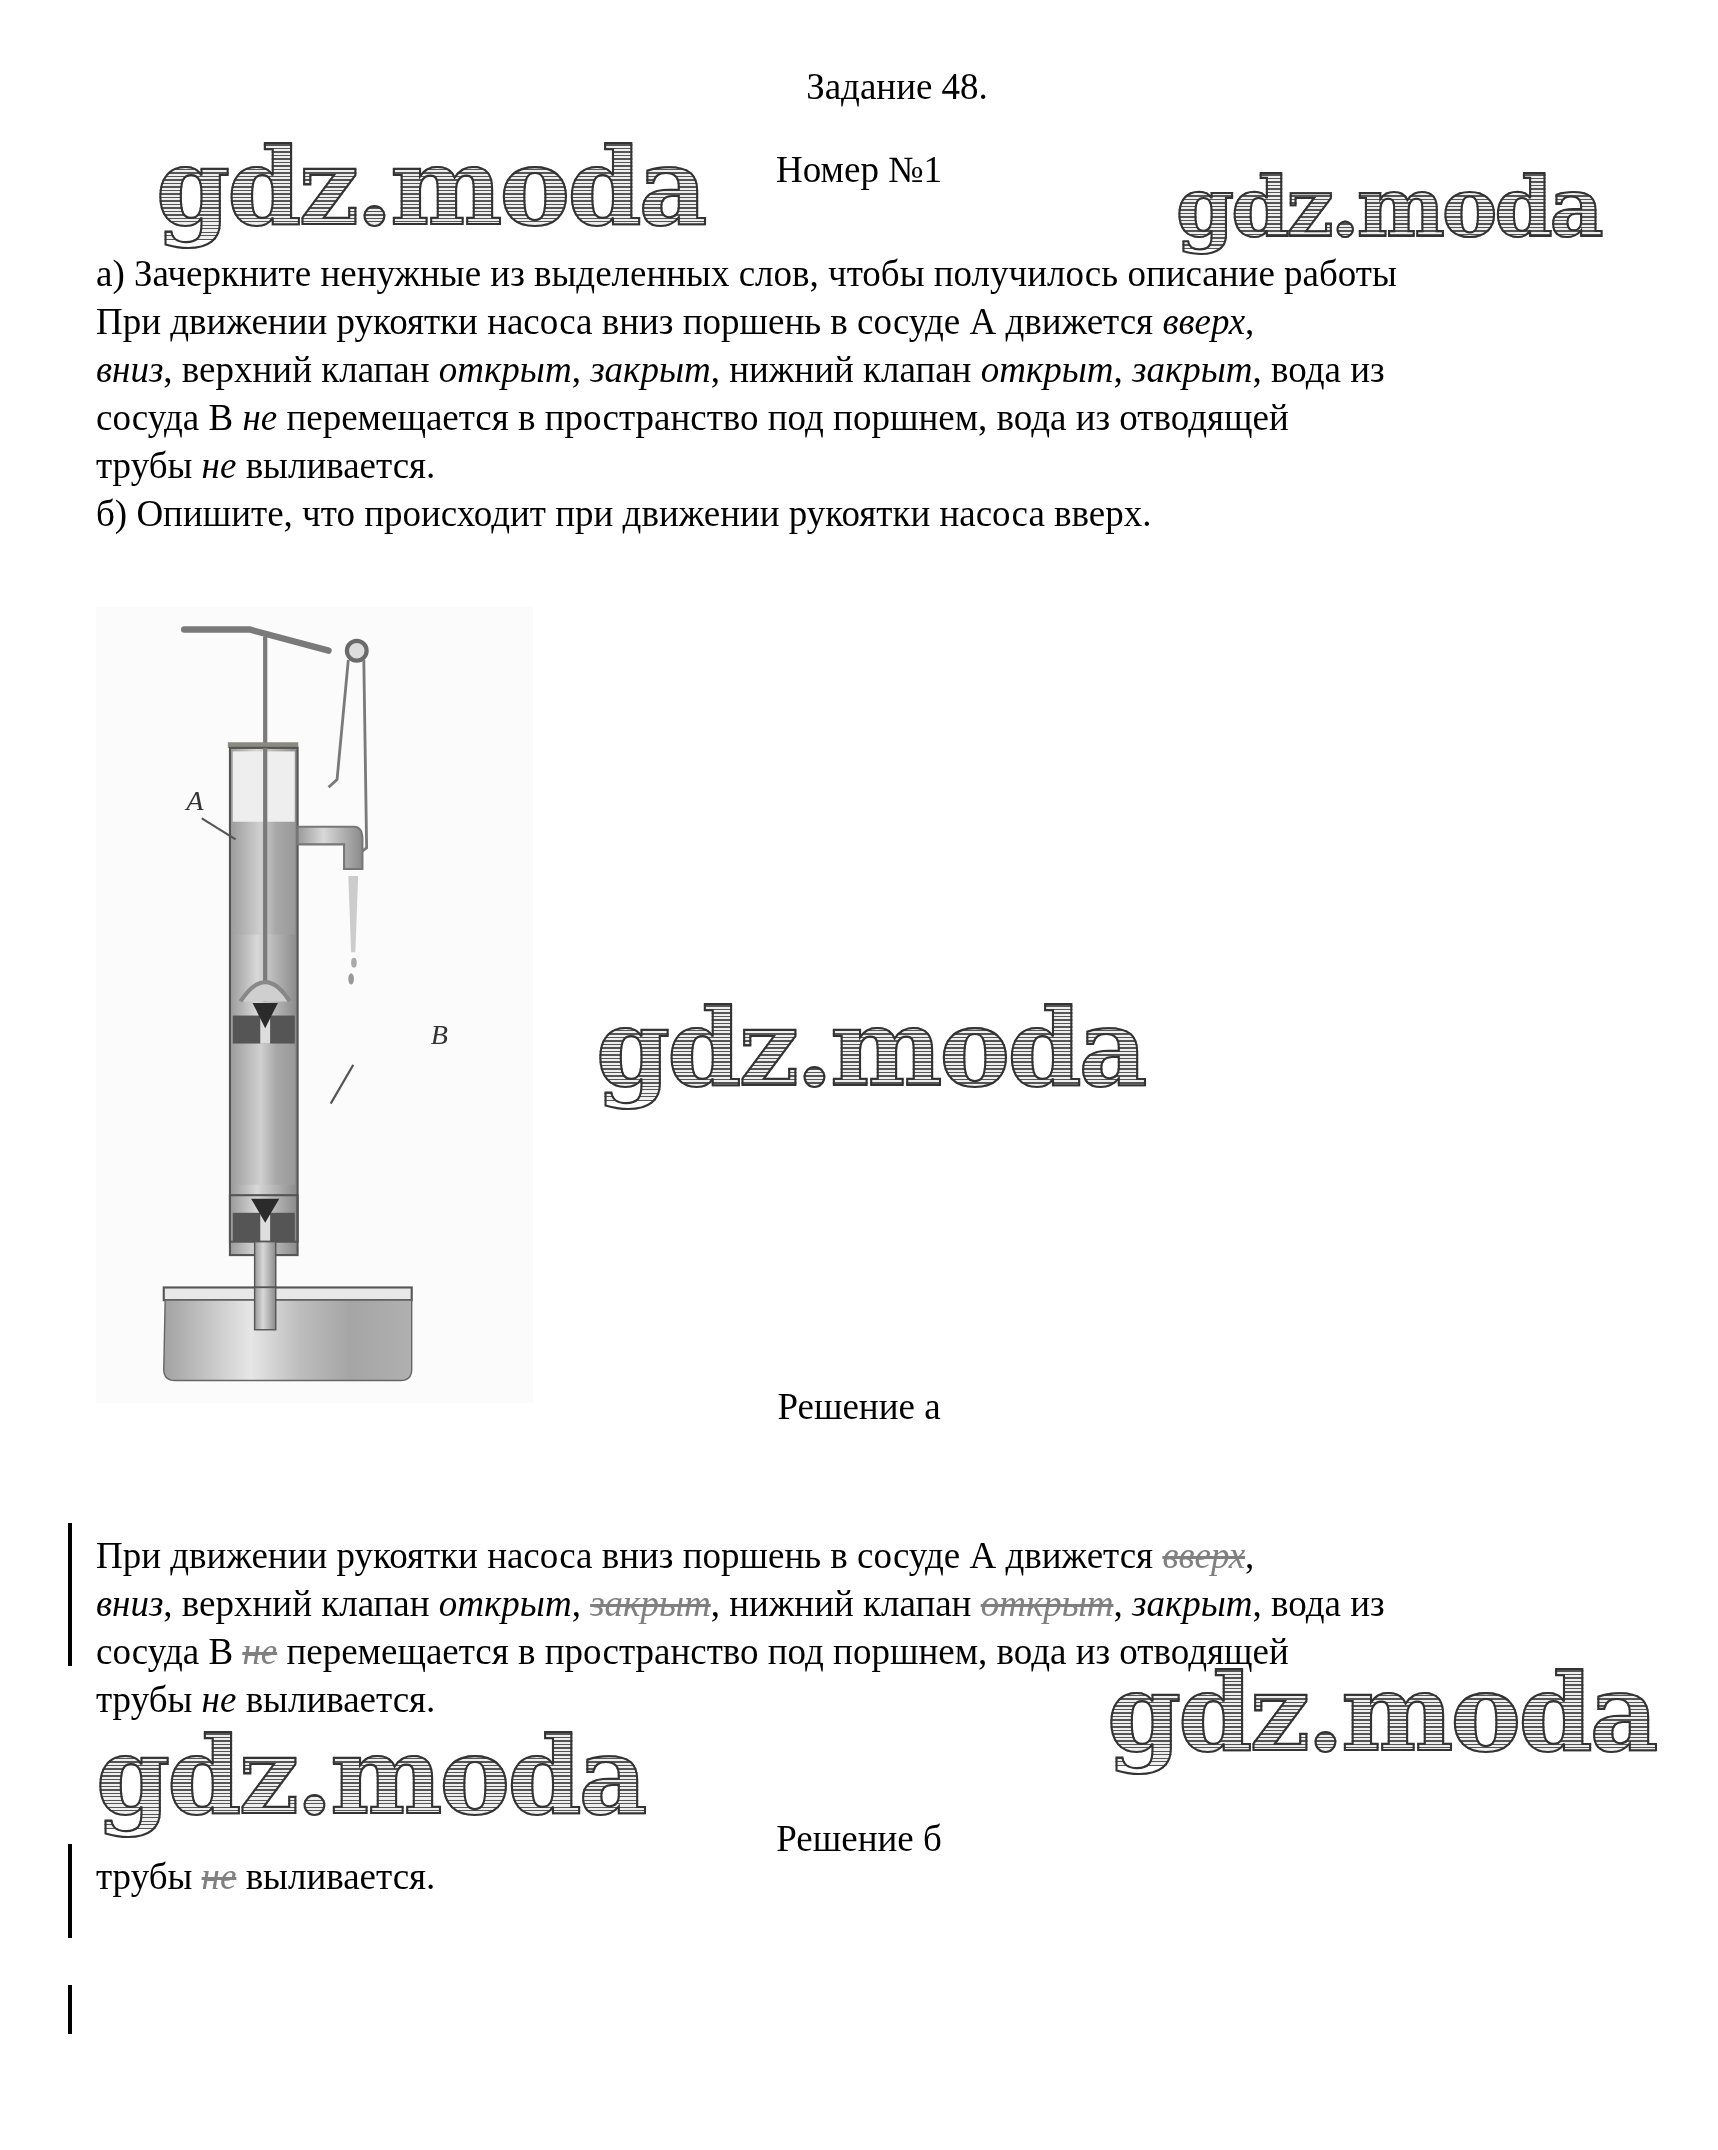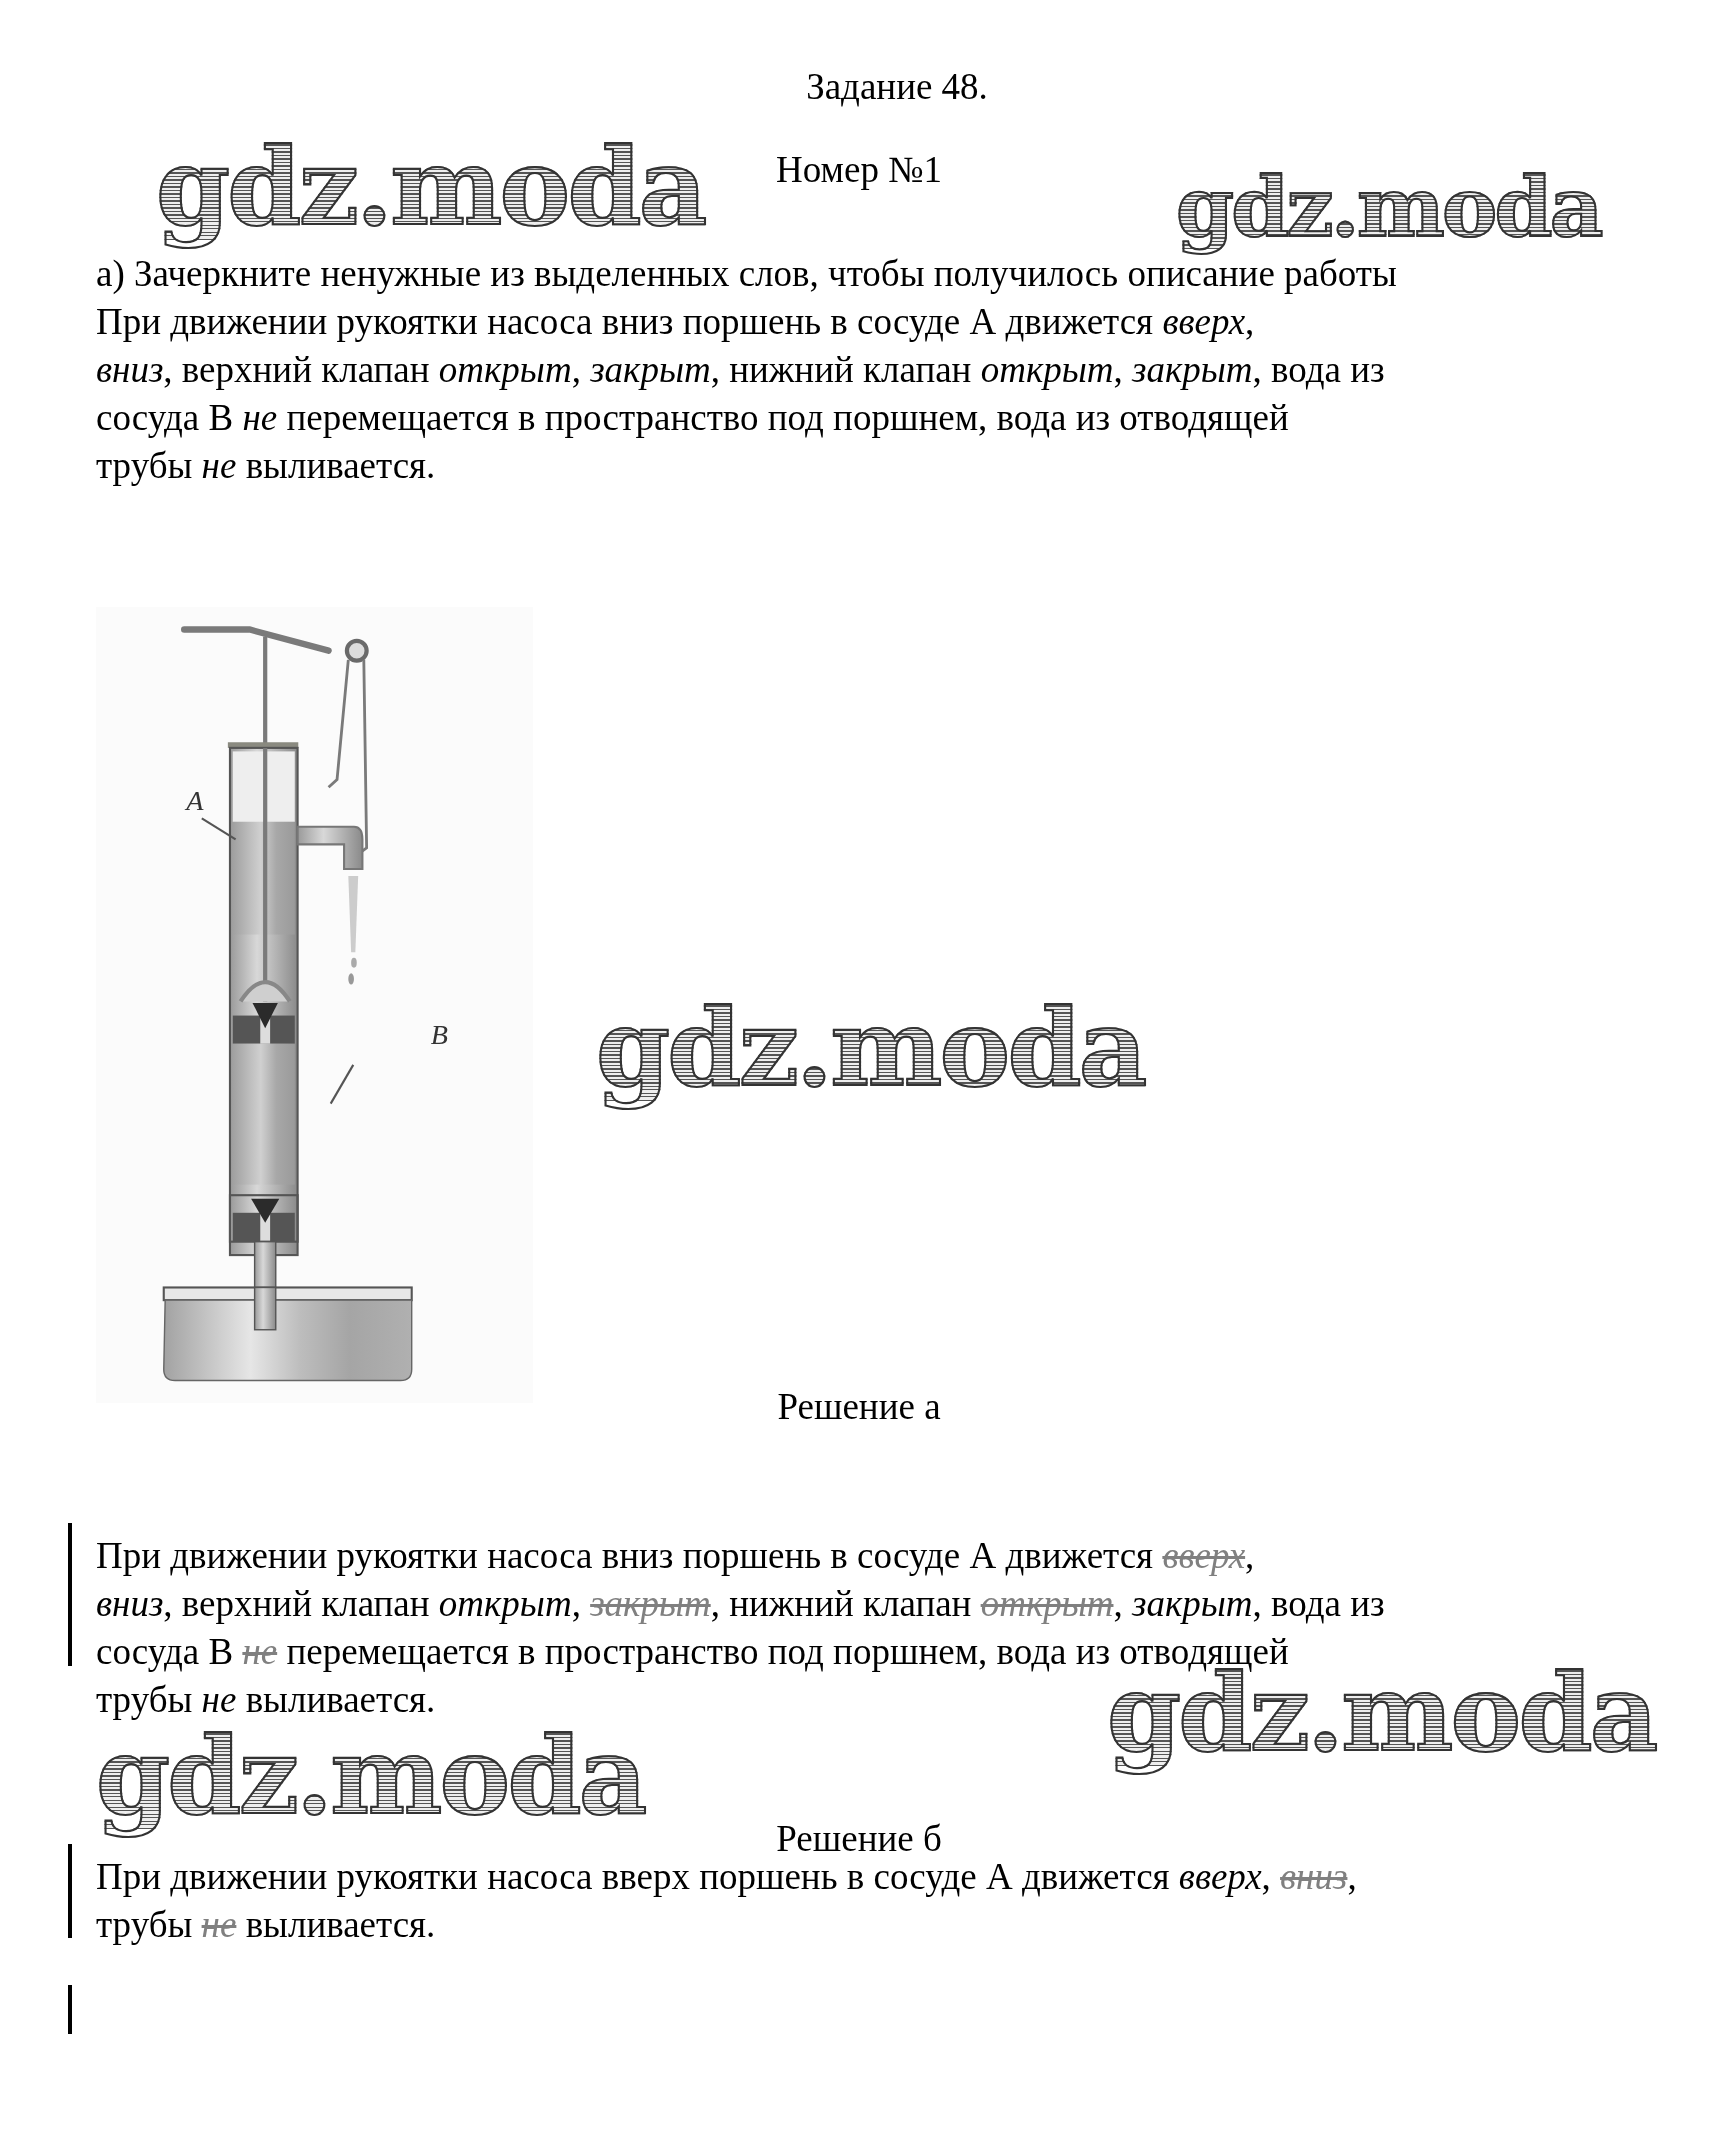"б) Опишите, что происходит при" span.line { html: none -> <span>б) Опишите, что происходит при движении рукоятки насоса вверх.</span> }
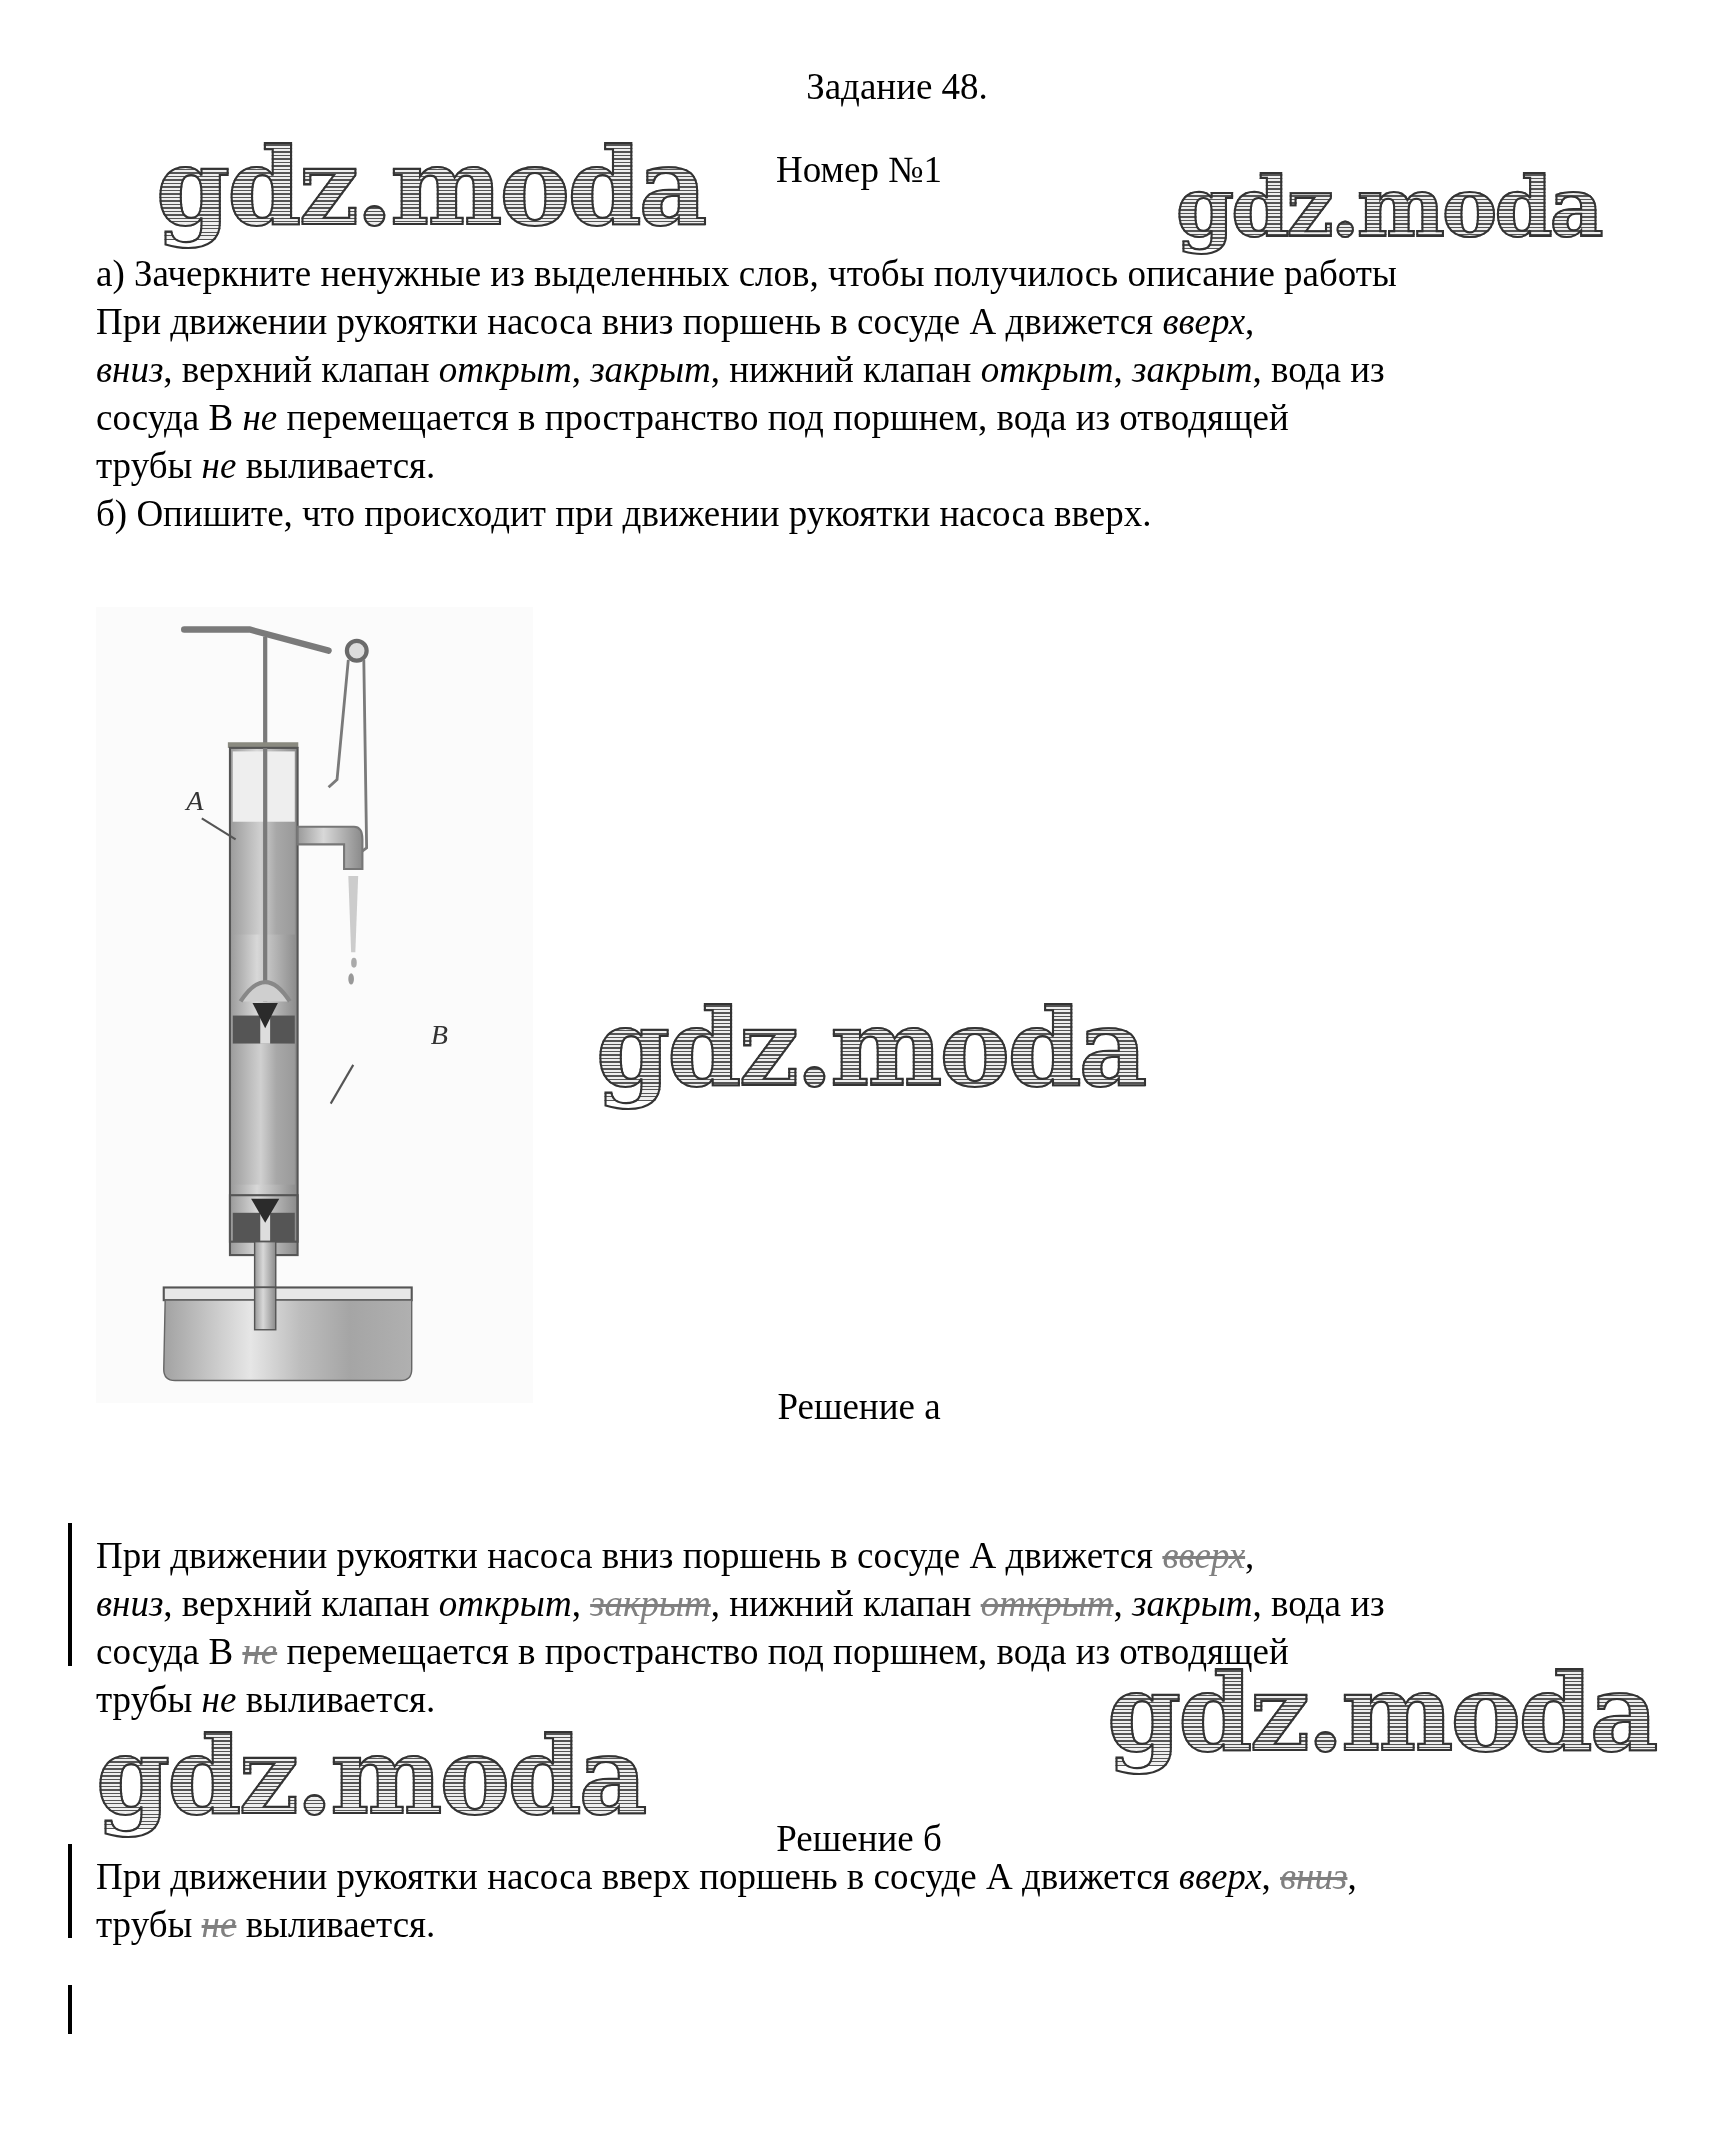"При движении рукоятки насоса вверх" span.line { html: <span><span>При движении рукоятки насоса вверх поршень в сосуде А движется </span><i>вверх</i><span>, </span><span>вниз</span><span>,</span></span> -> none }
